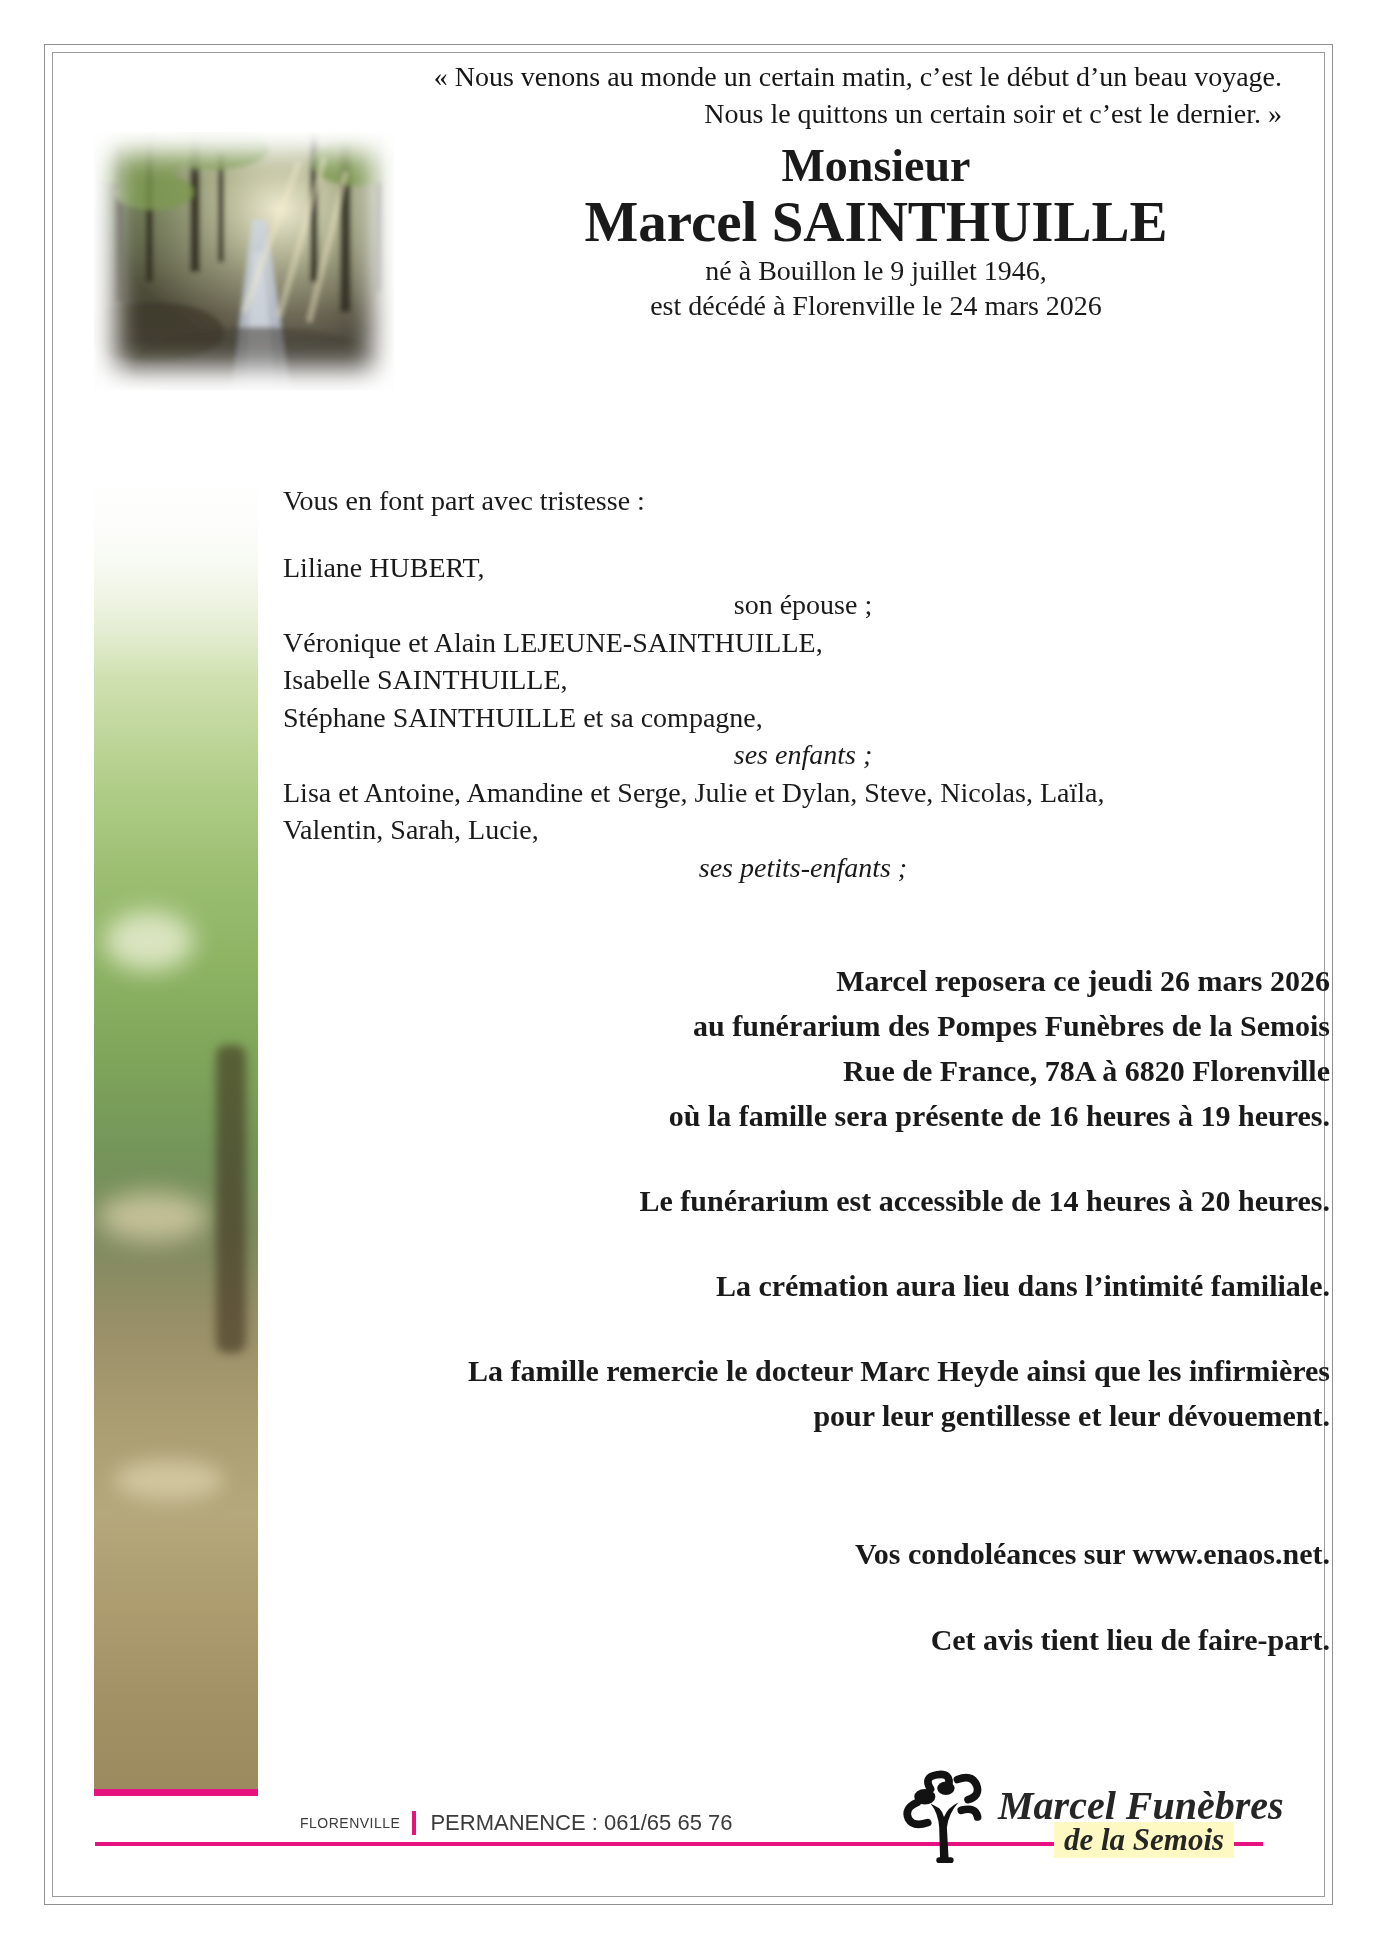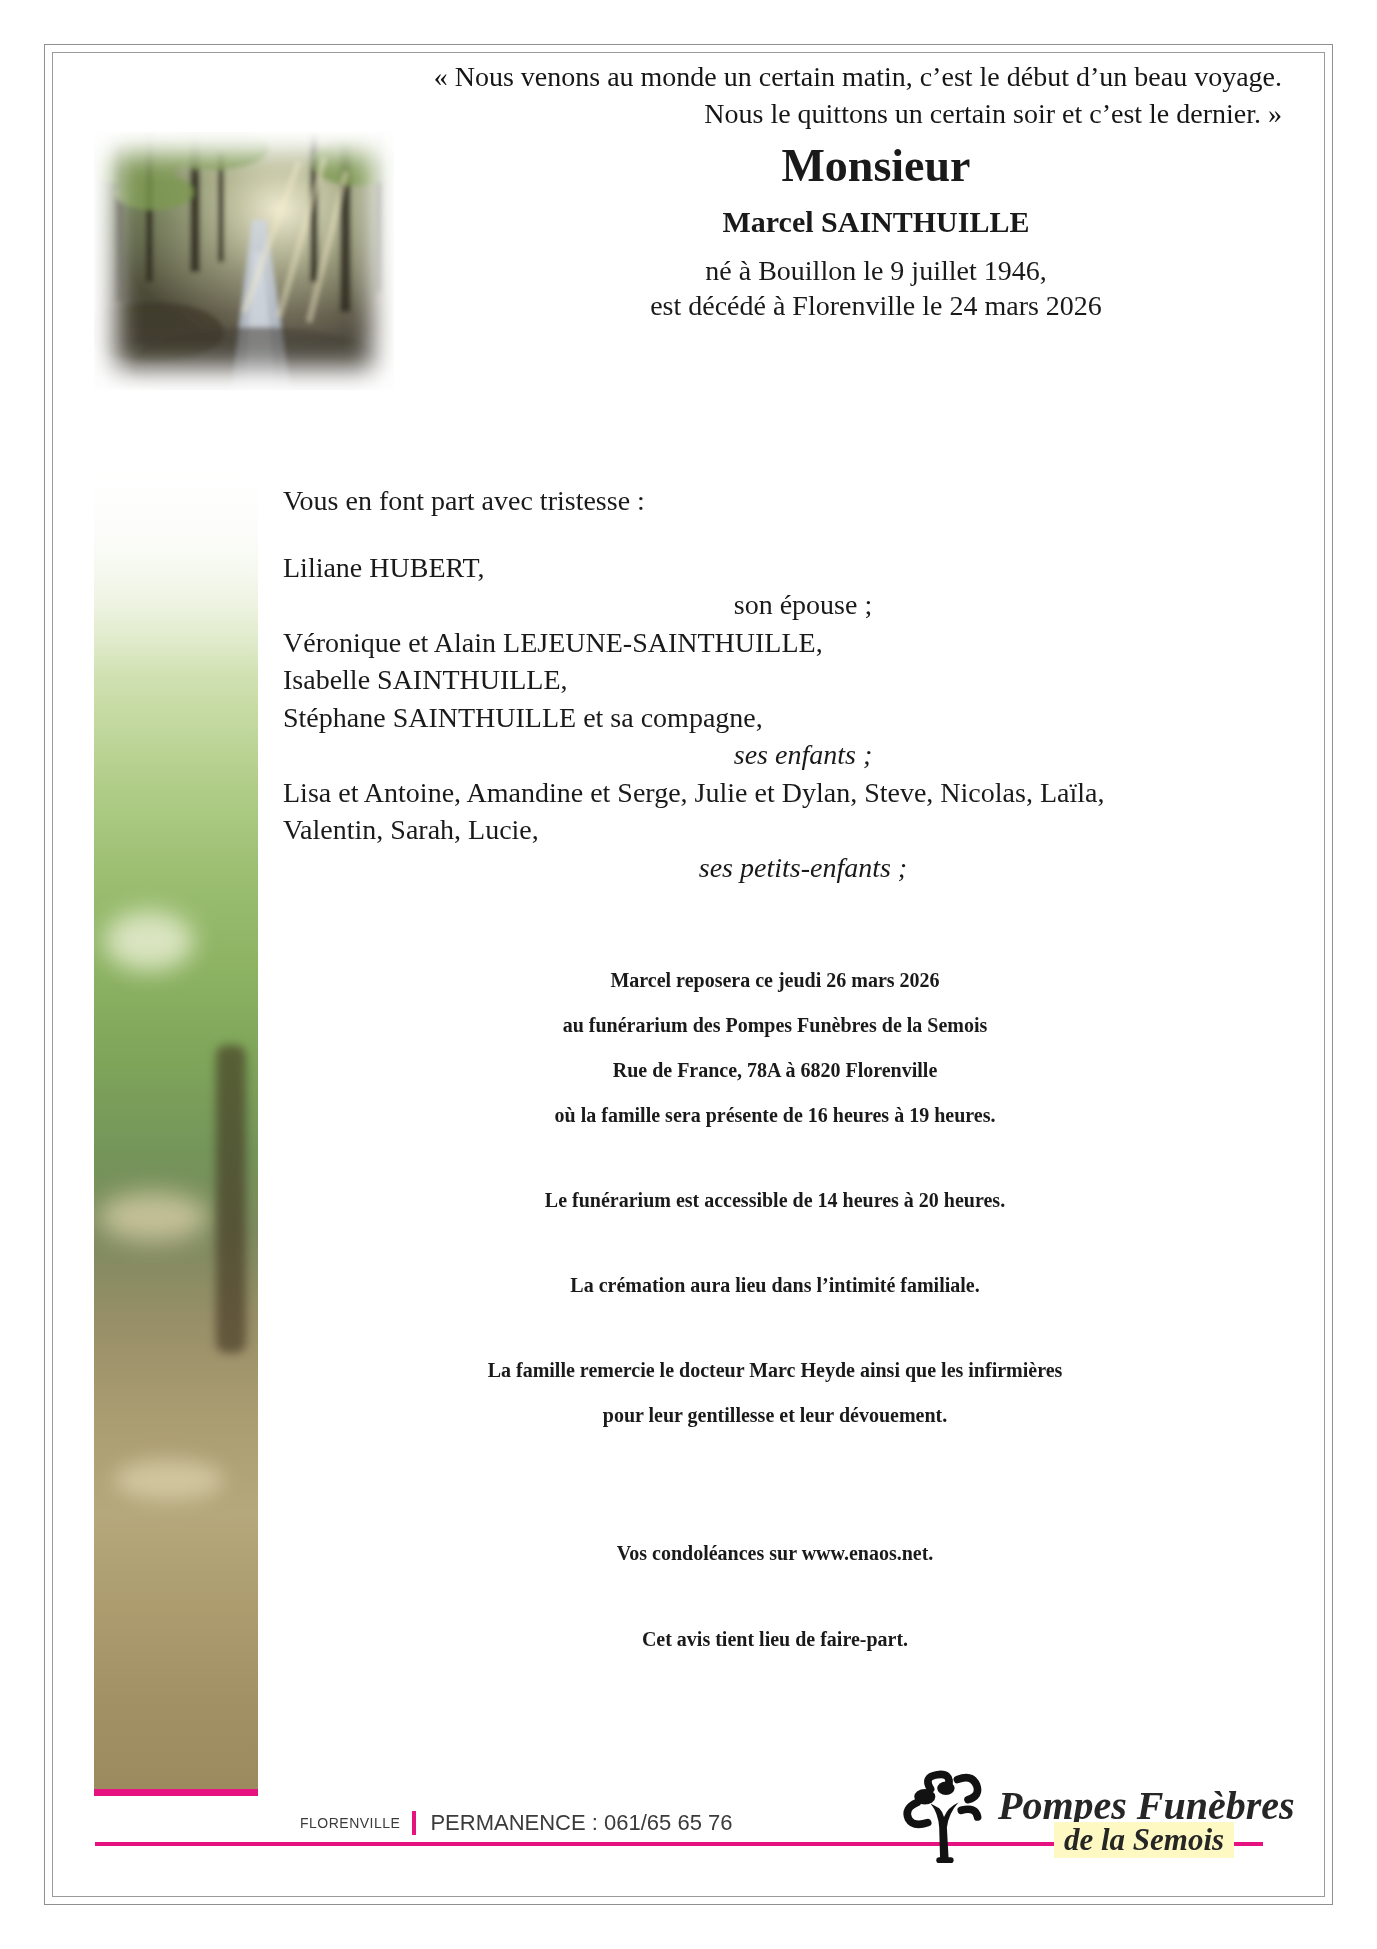"Marcel SAINTHUILLE" .t-name { font-size: 30px -> 57px }
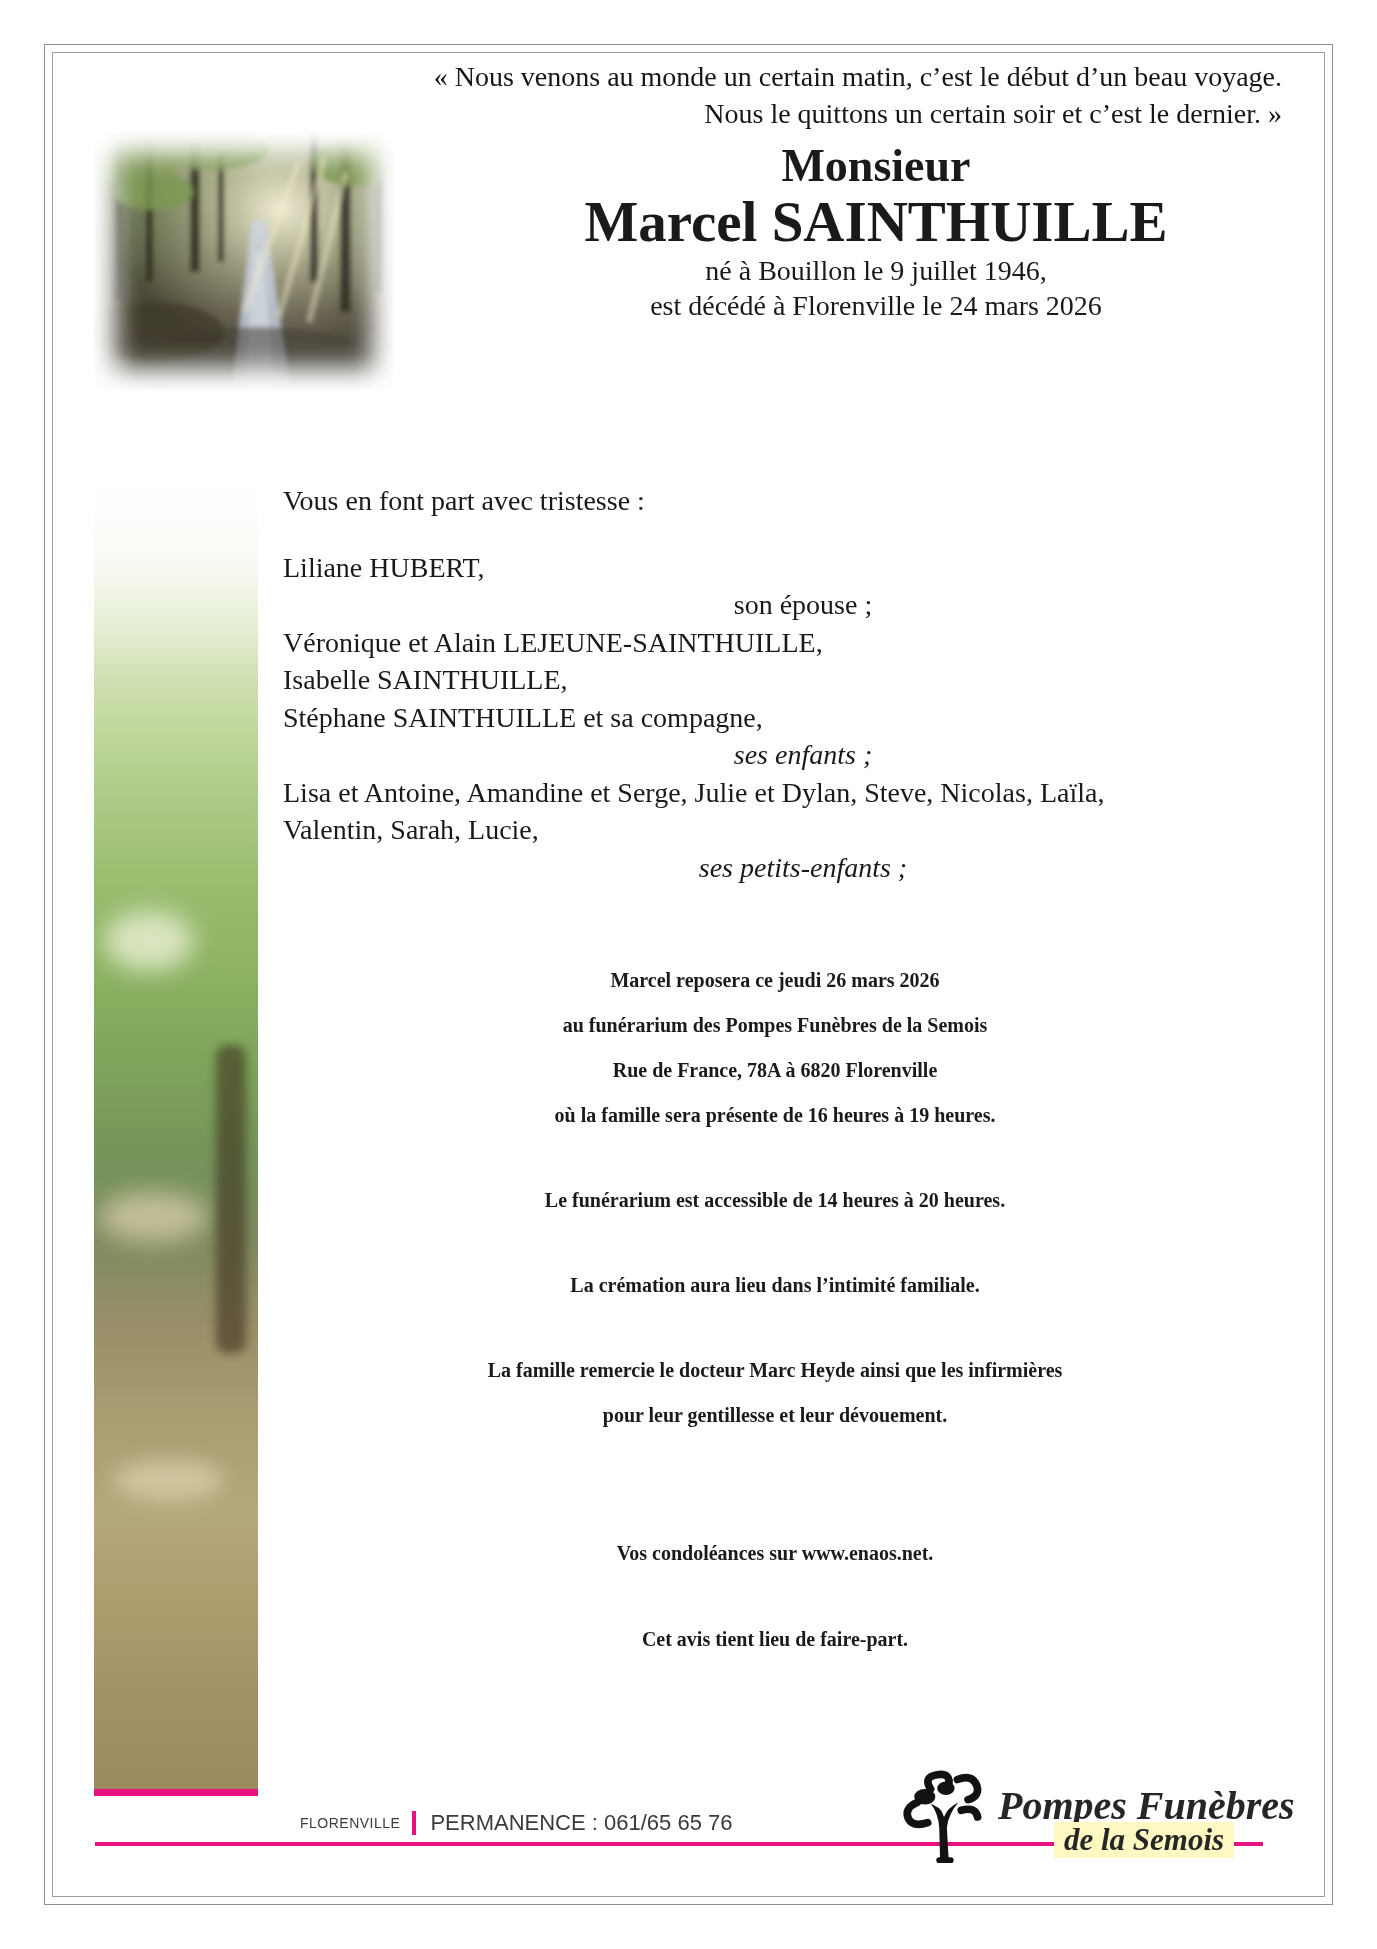"Marcel reposera ce jeudi 26" .announce { font-size: 20px -> 30px; text-align: center -> right }
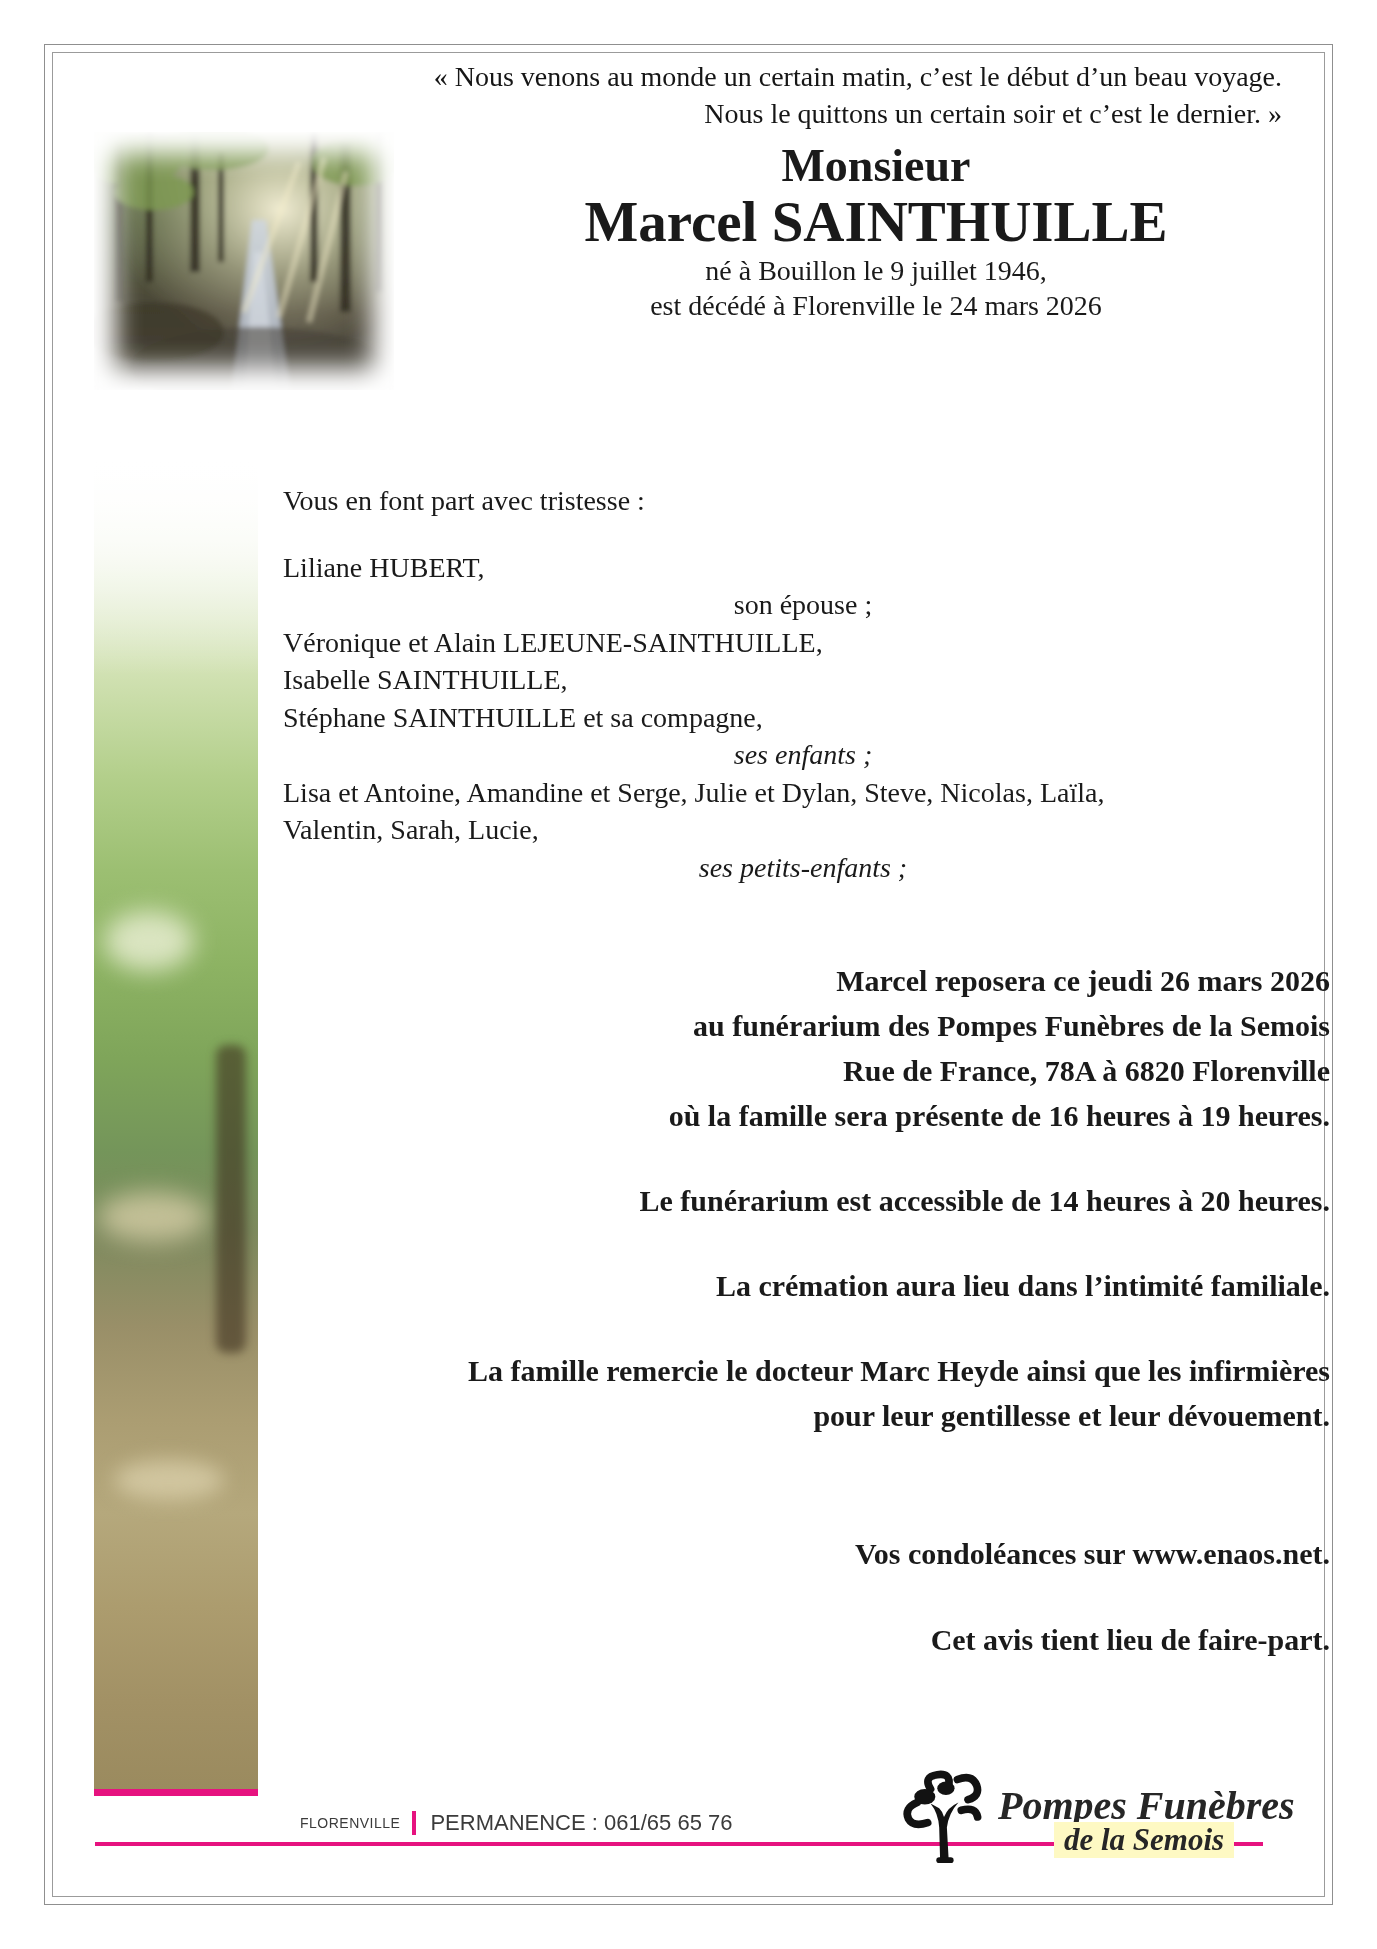"Pompes Funèbres" div.brand1 { text: Pompes -> Marcel }
